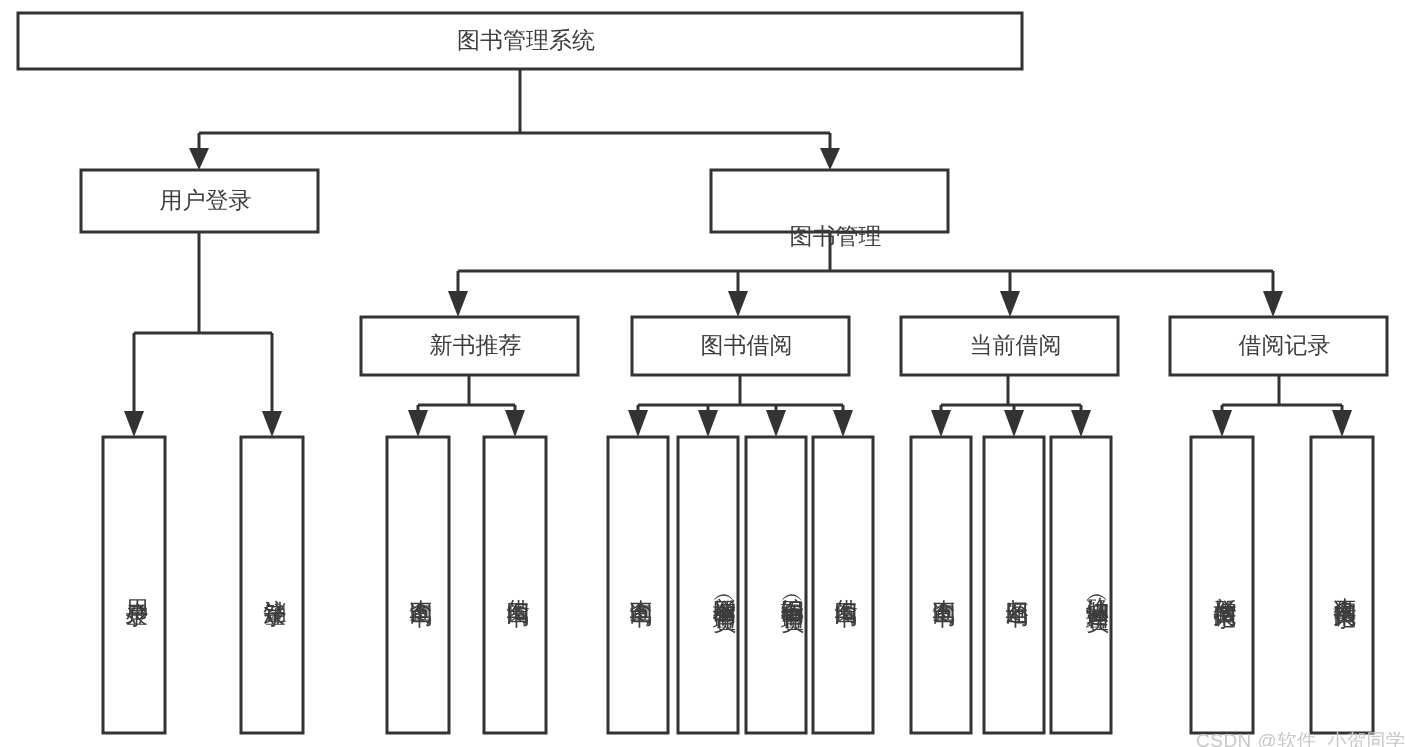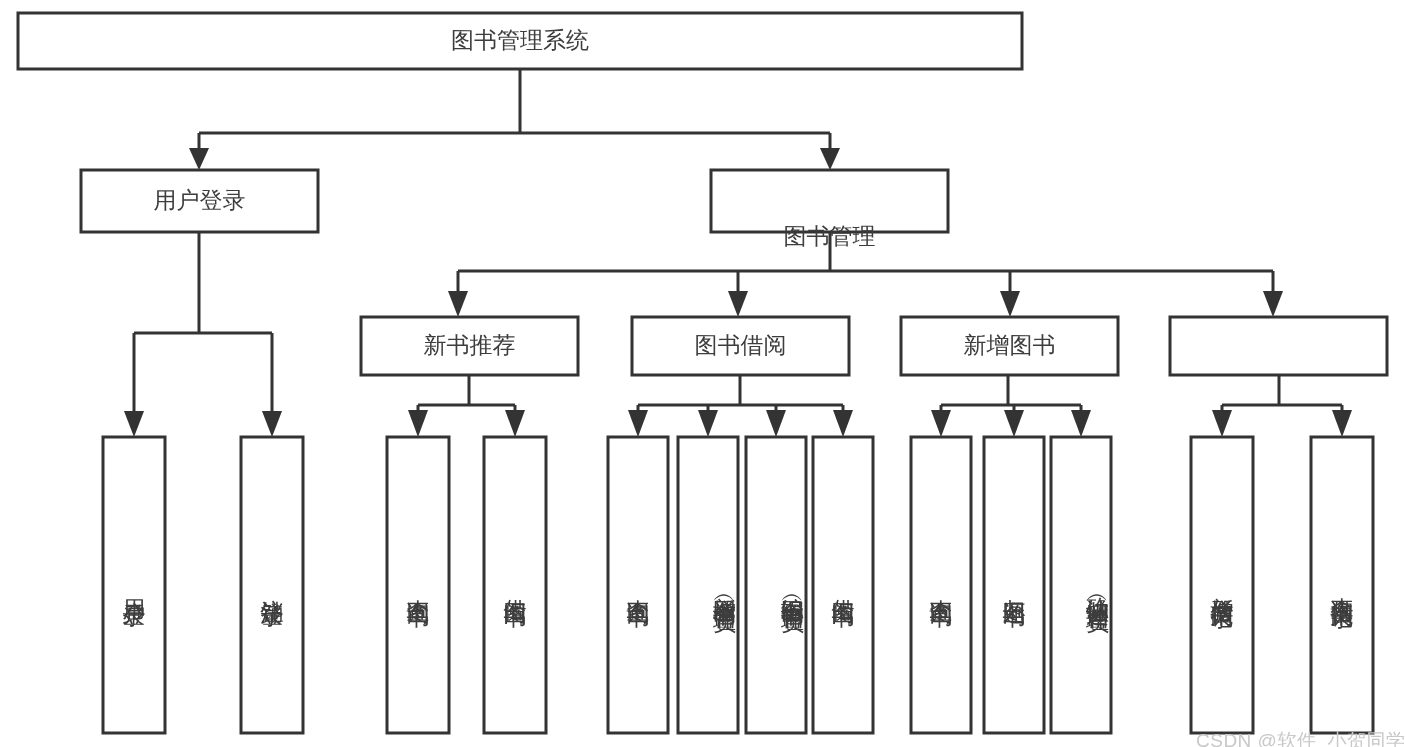"图书管理系统" .node-label { padding-left: none -> 6px }
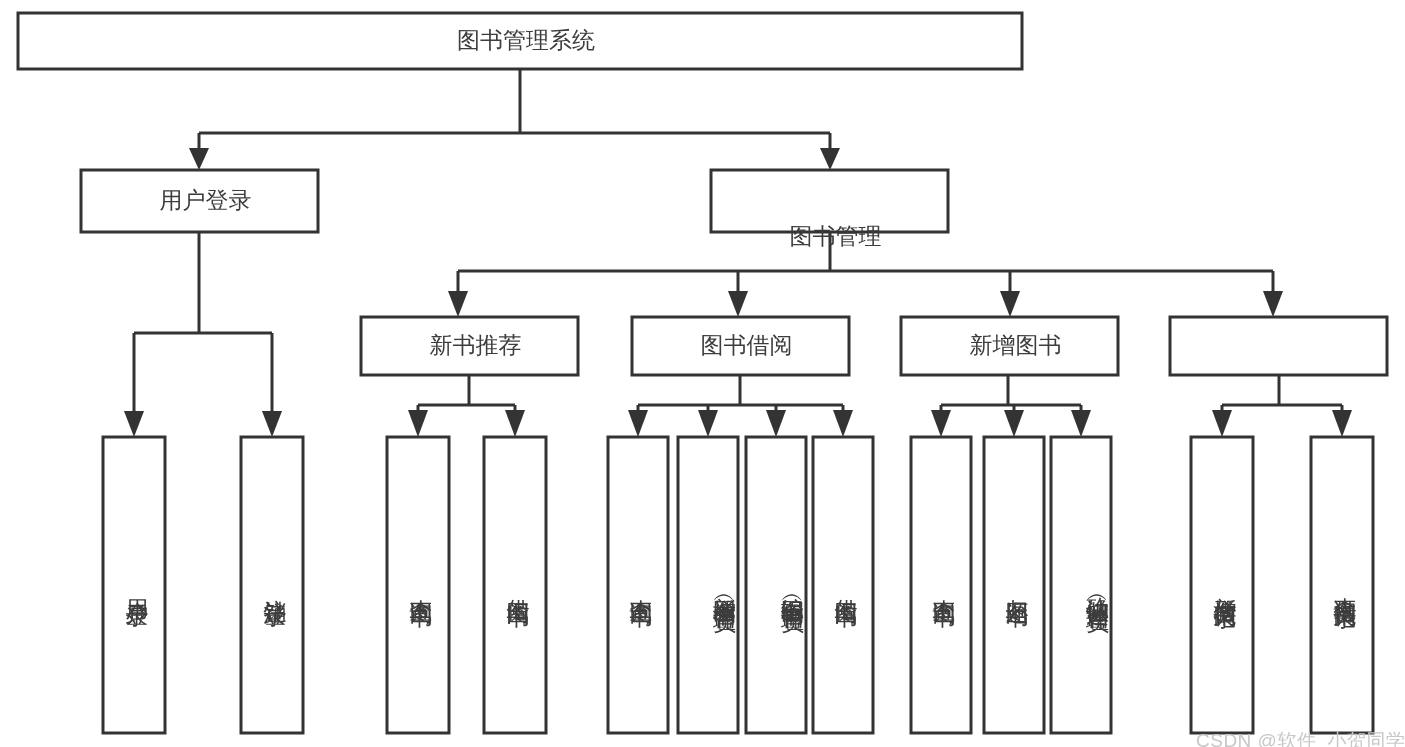"新增图书" div.node-label { text: 新增图书 -> 当前借阅 }
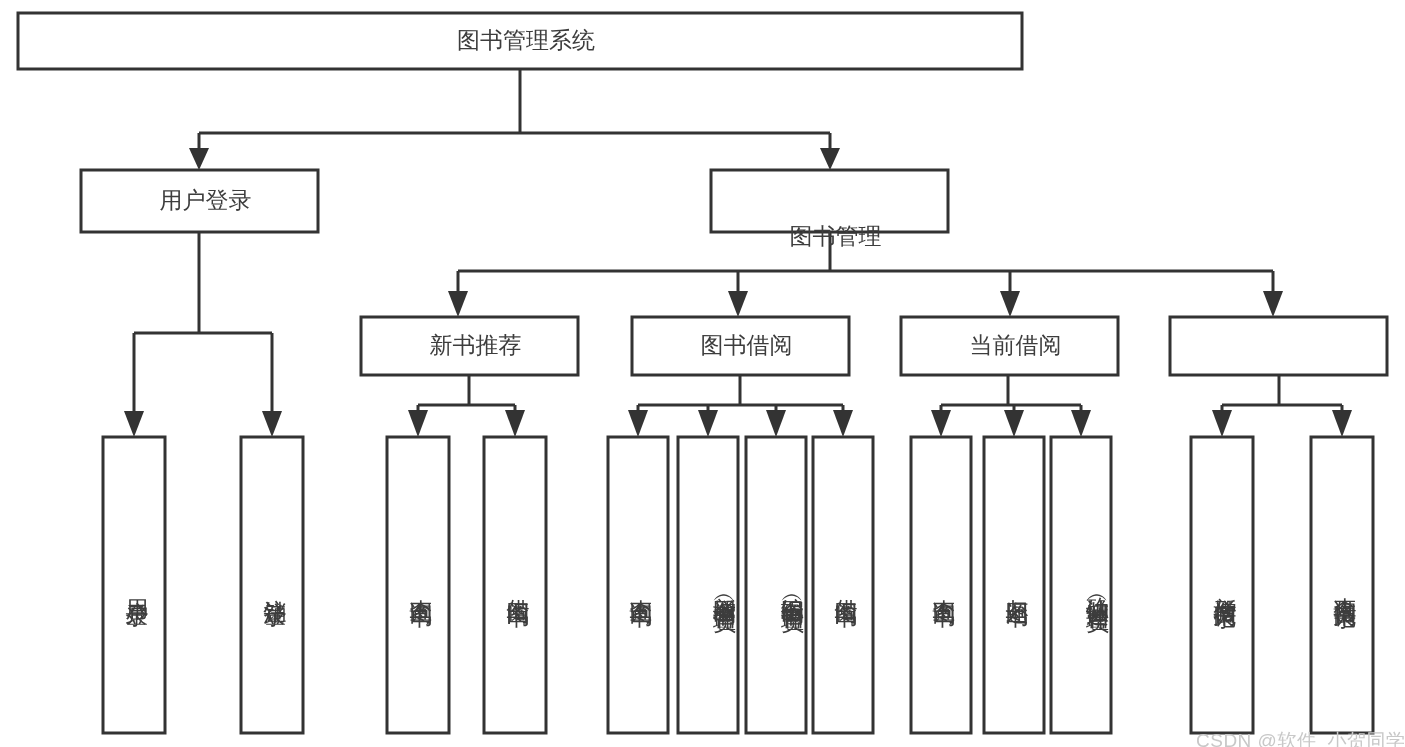"借阅记录" div.node-label { html: none -> <div>借阅记录</div> }
